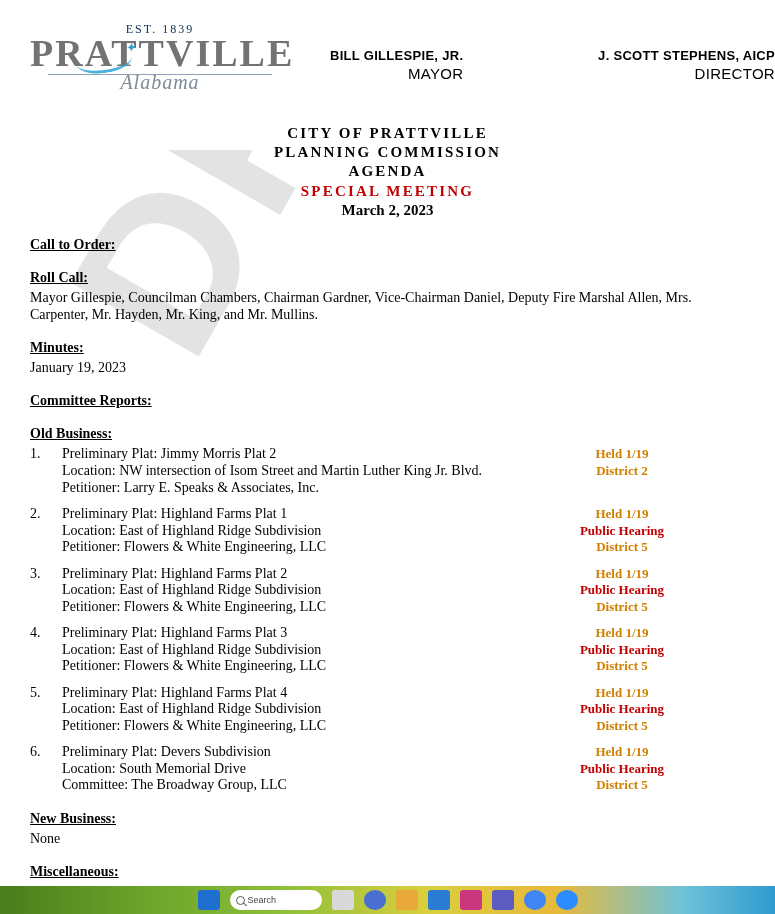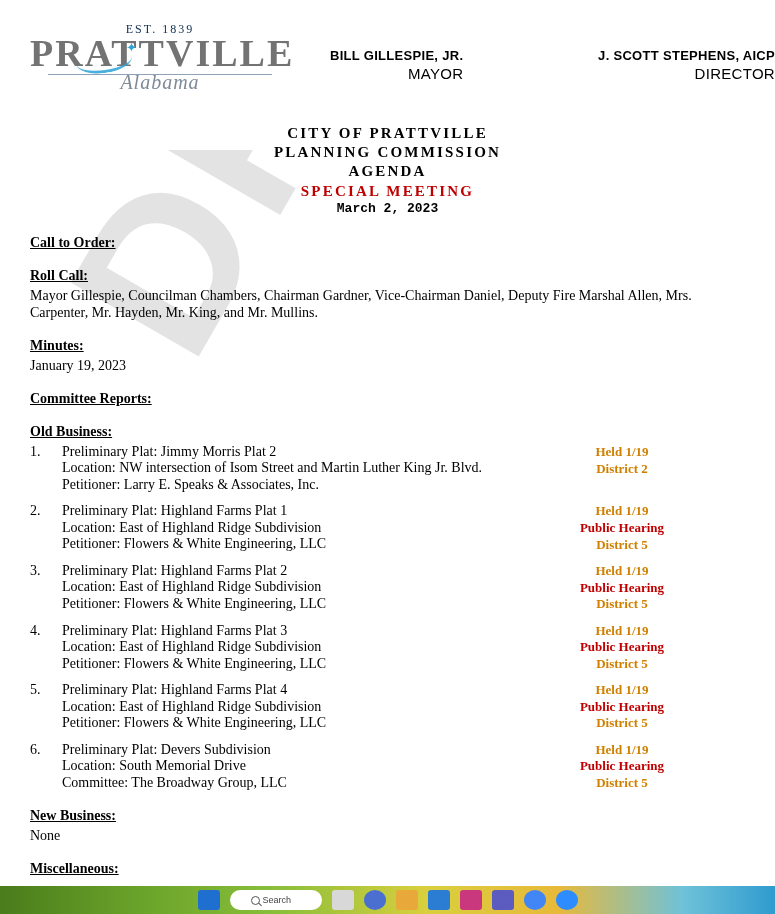"March 2, 2023" .titleblock .t5, .titleblock .t6 { font-family: Liberation Mono, monospace -> Liberation Serif, serif; font-size: 13px -> 15px }
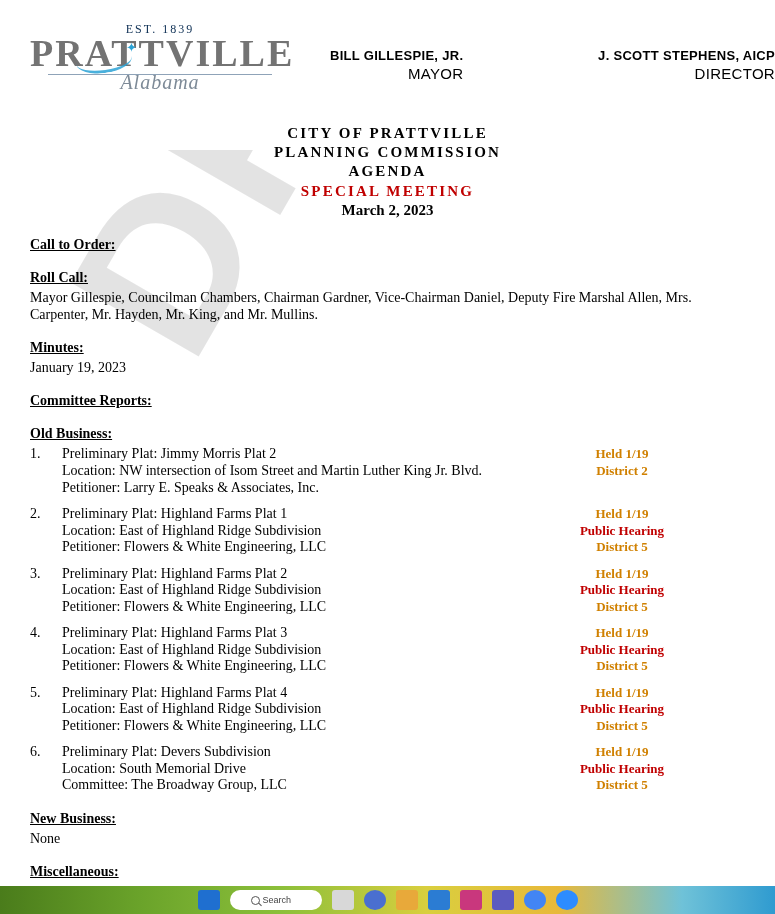"Search" .tb-search { padding-left: 21px -> 6px }
